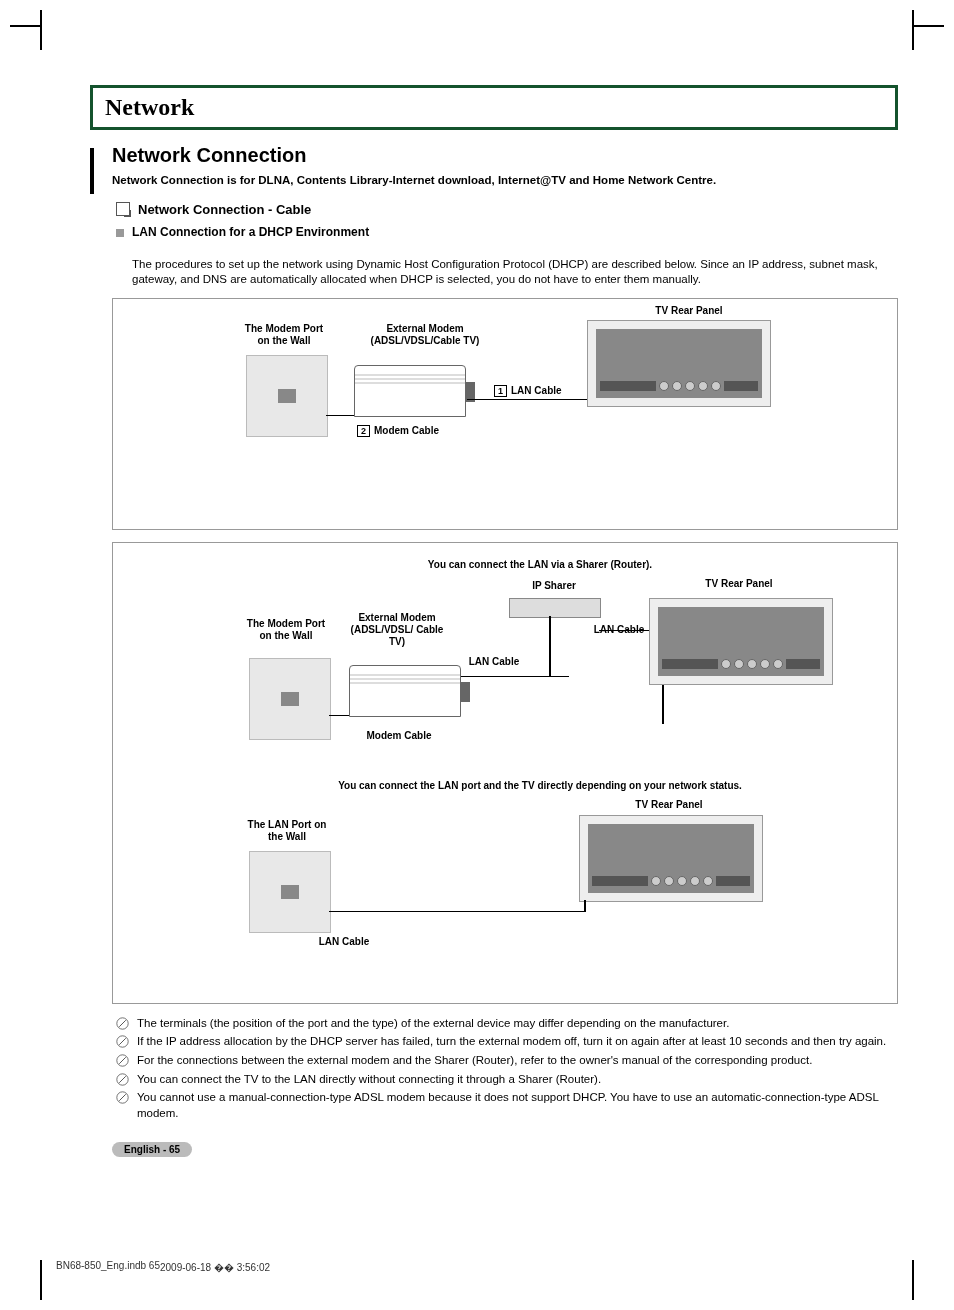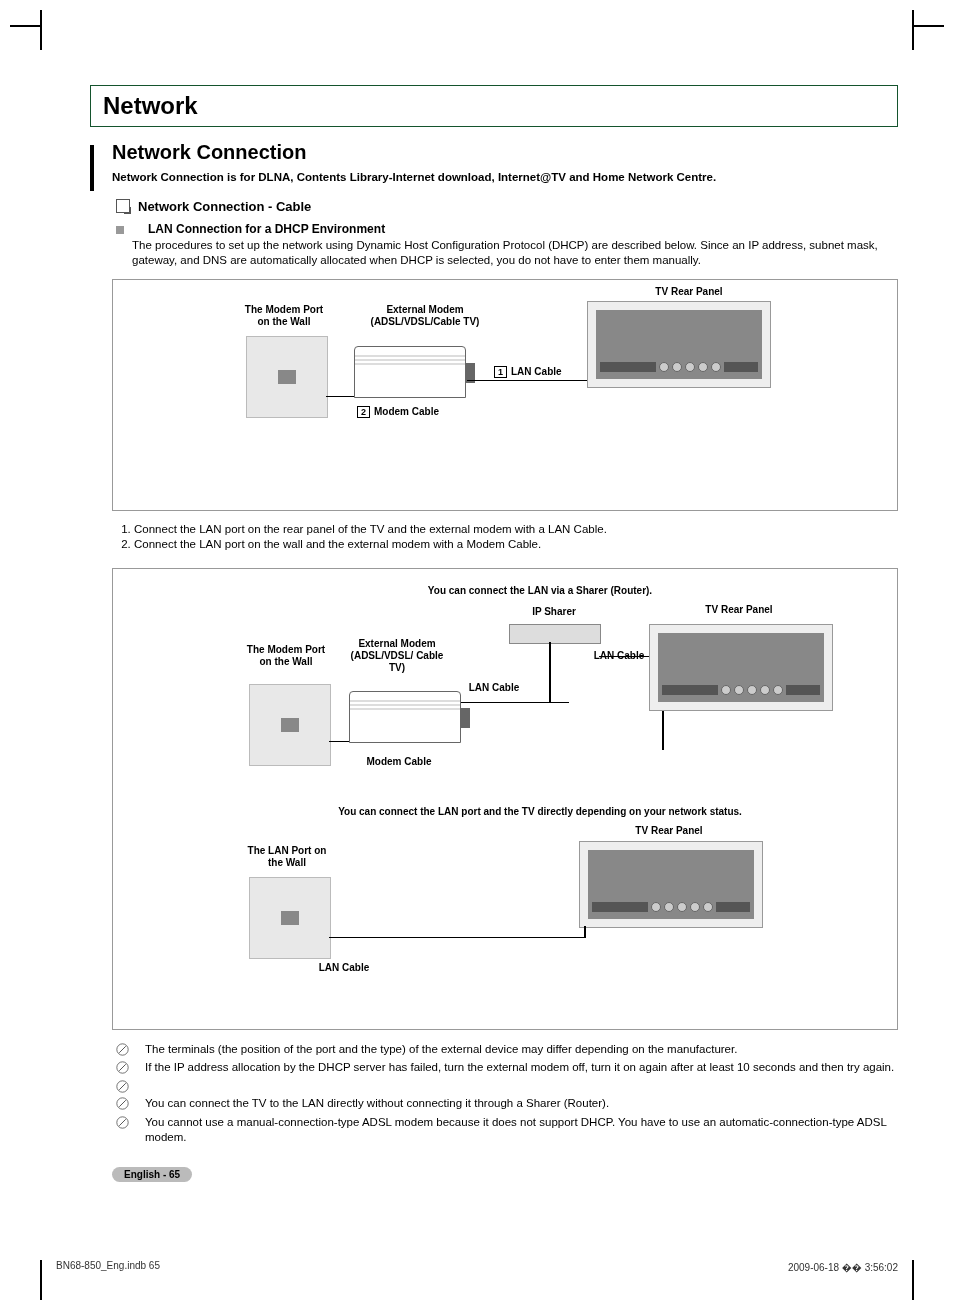"Network" .section-title-box { border: 1px solid #14532d -> 3px solid #14532d; font-family: none -> Liberation Serif, serif }
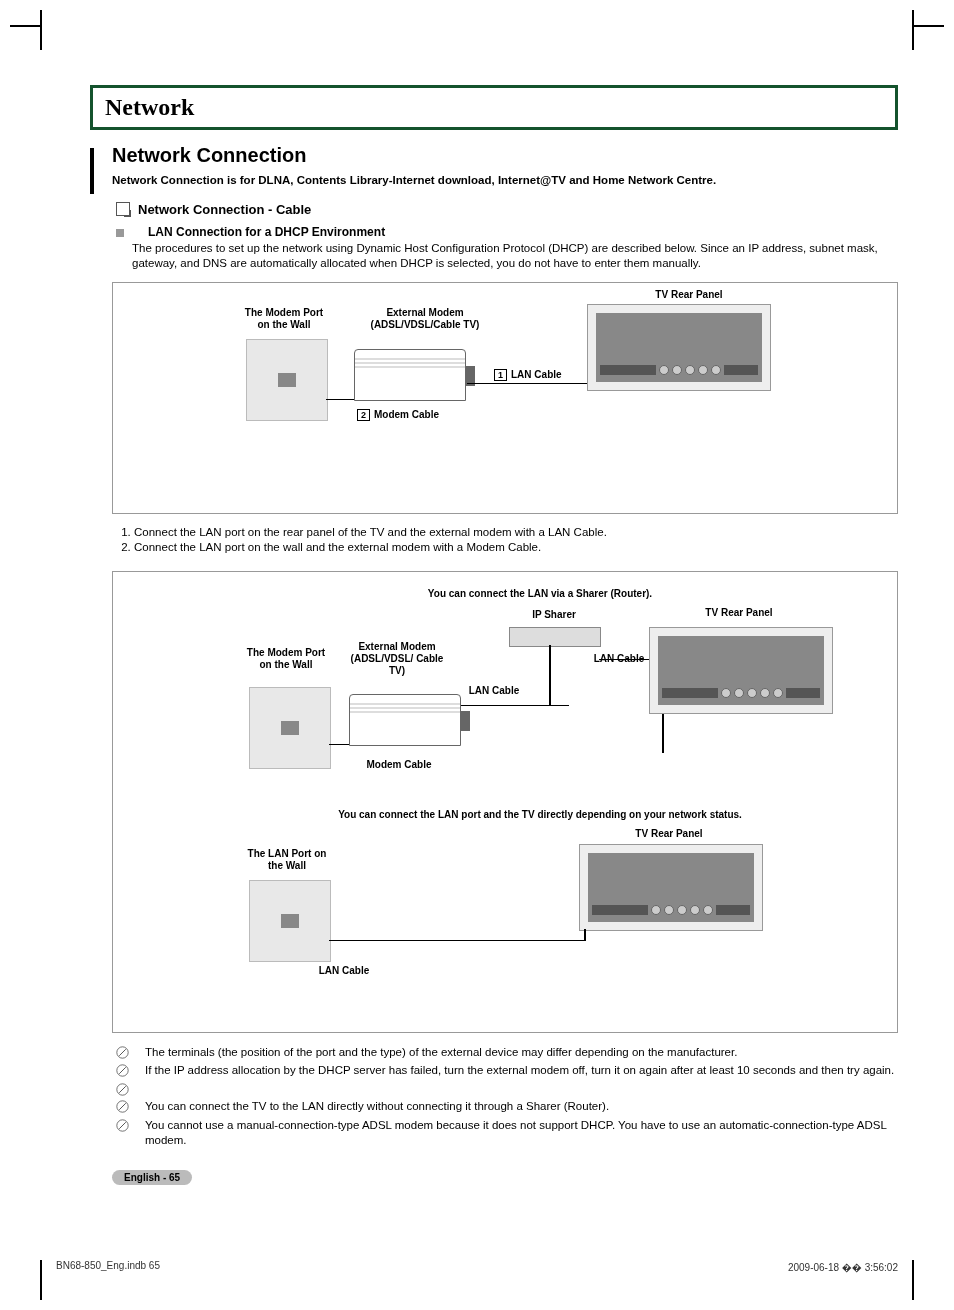"LAN Connection for a DHCP" .bullet-row { gap: 24px -> 8px; margin-bottom: 2px -> 18px }
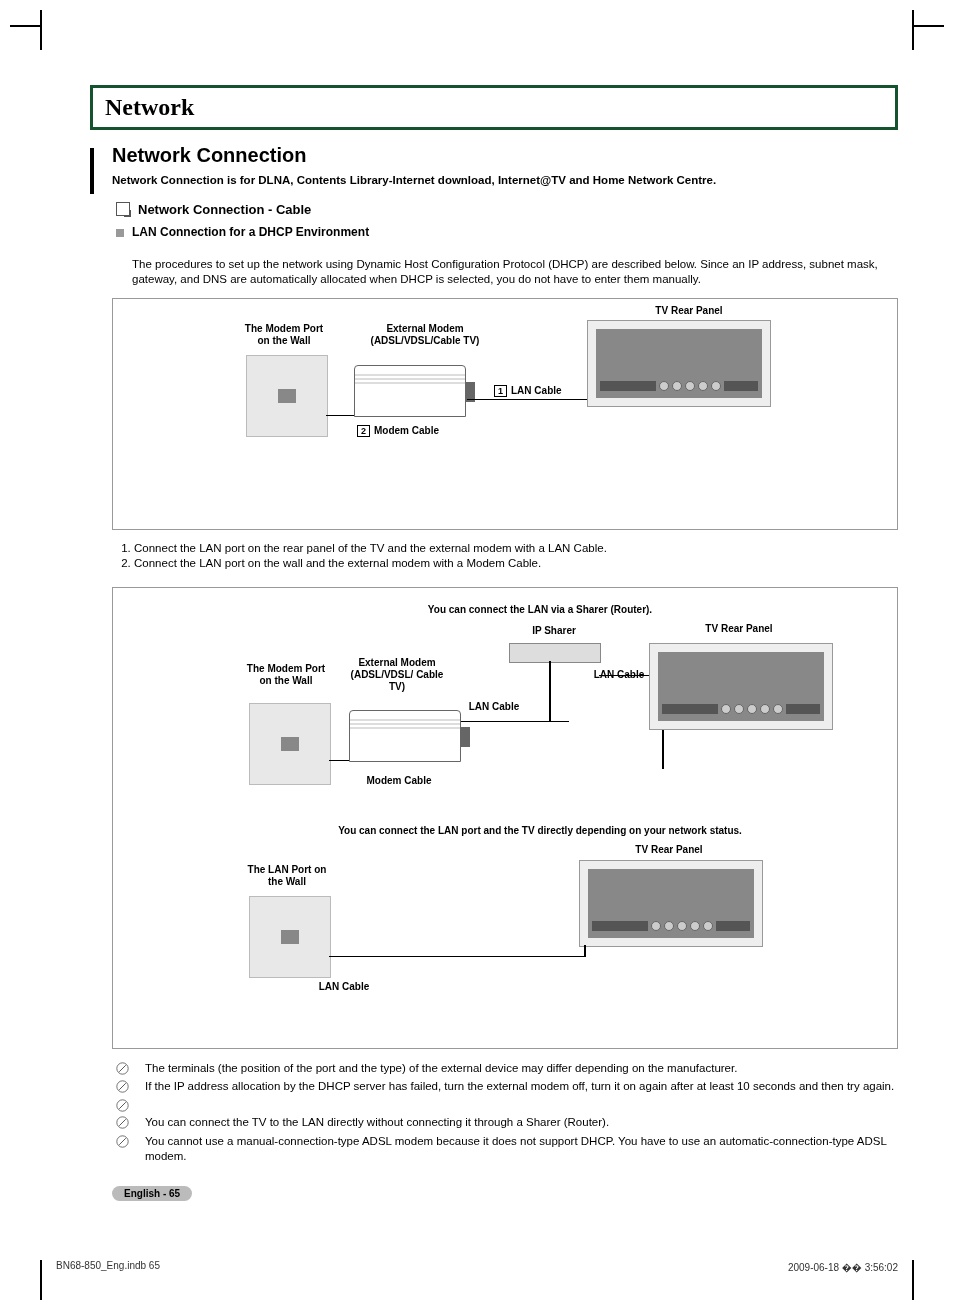"Connect the LAN port on" ol.steps { html: <ol> <li>Connect the LAN port on the rear panel of the TV and the external modem with a LAN Cable.</li> <li>Connect the LAN port on the wall and the external modem with a Modem Cable.</li> </ol> -> none }
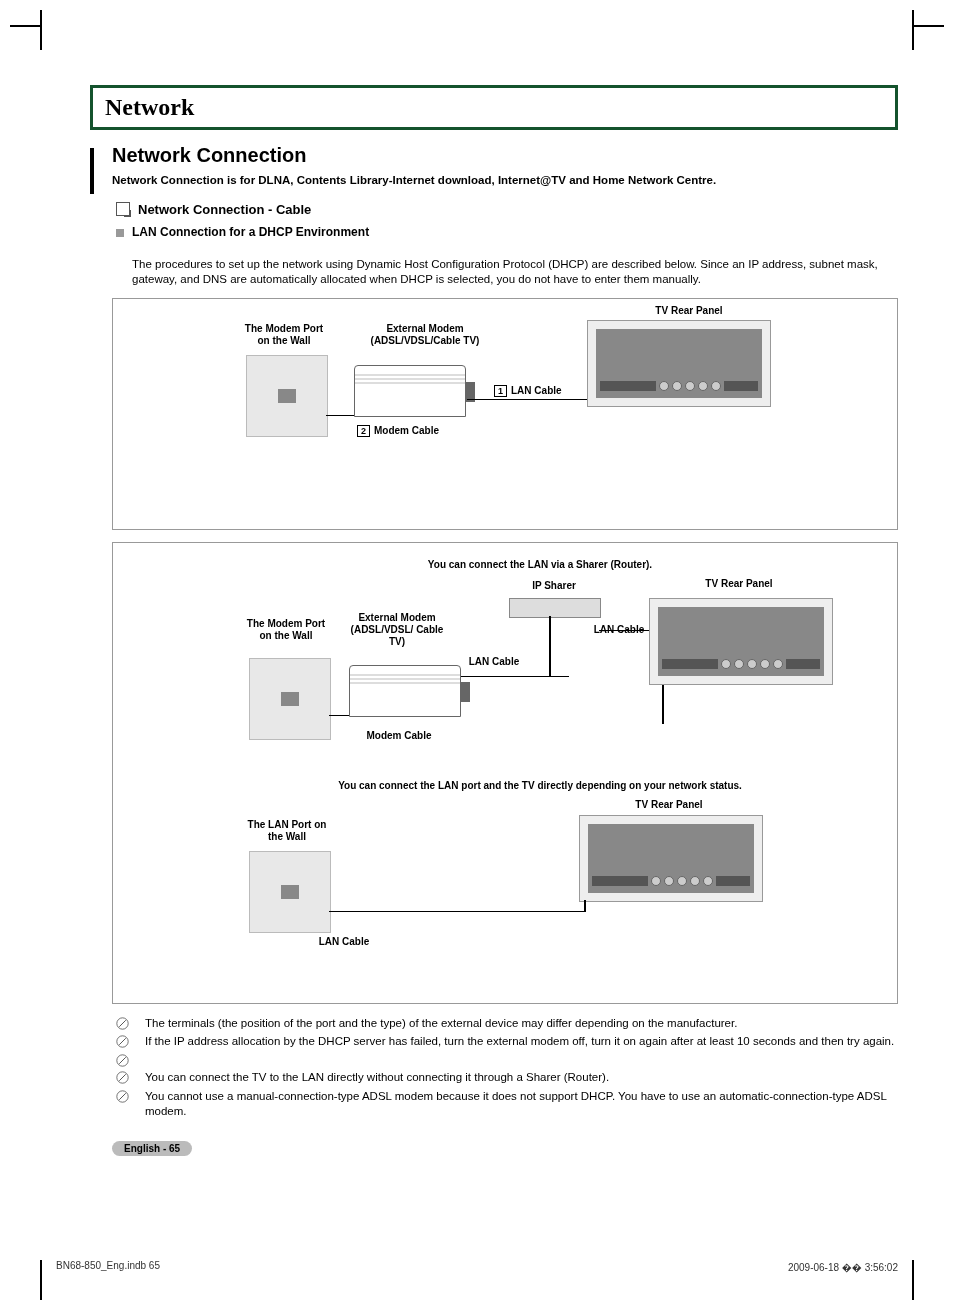"The terminals (the position of" .note-row { gap: 16px -> 8px }
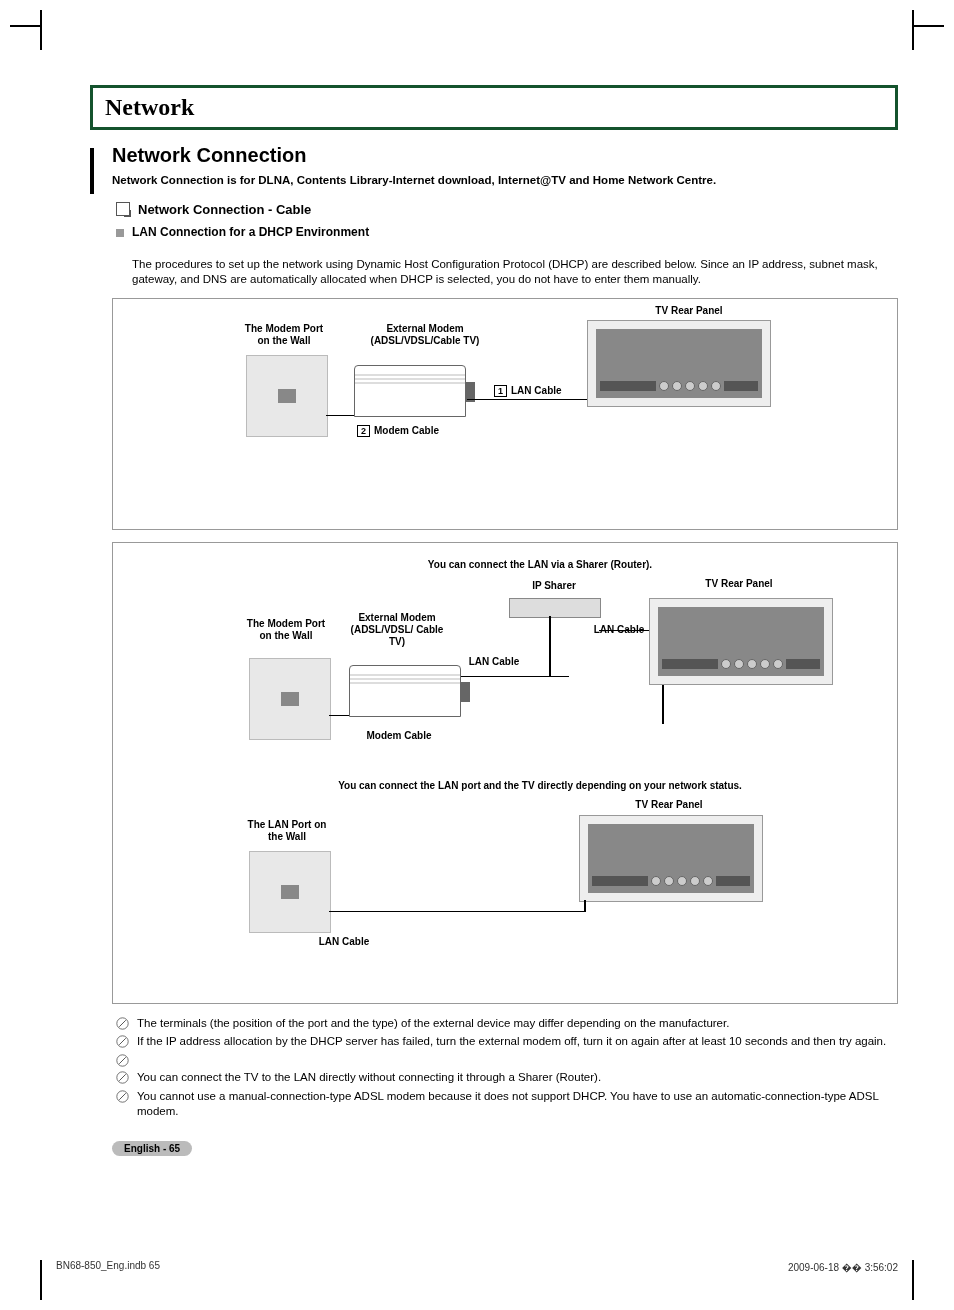"For the connections between the" span { html: none -> <span>For the connections between the external modem and the Sharer (Router), refer to the owner's manual of the corresponding product.</span> }
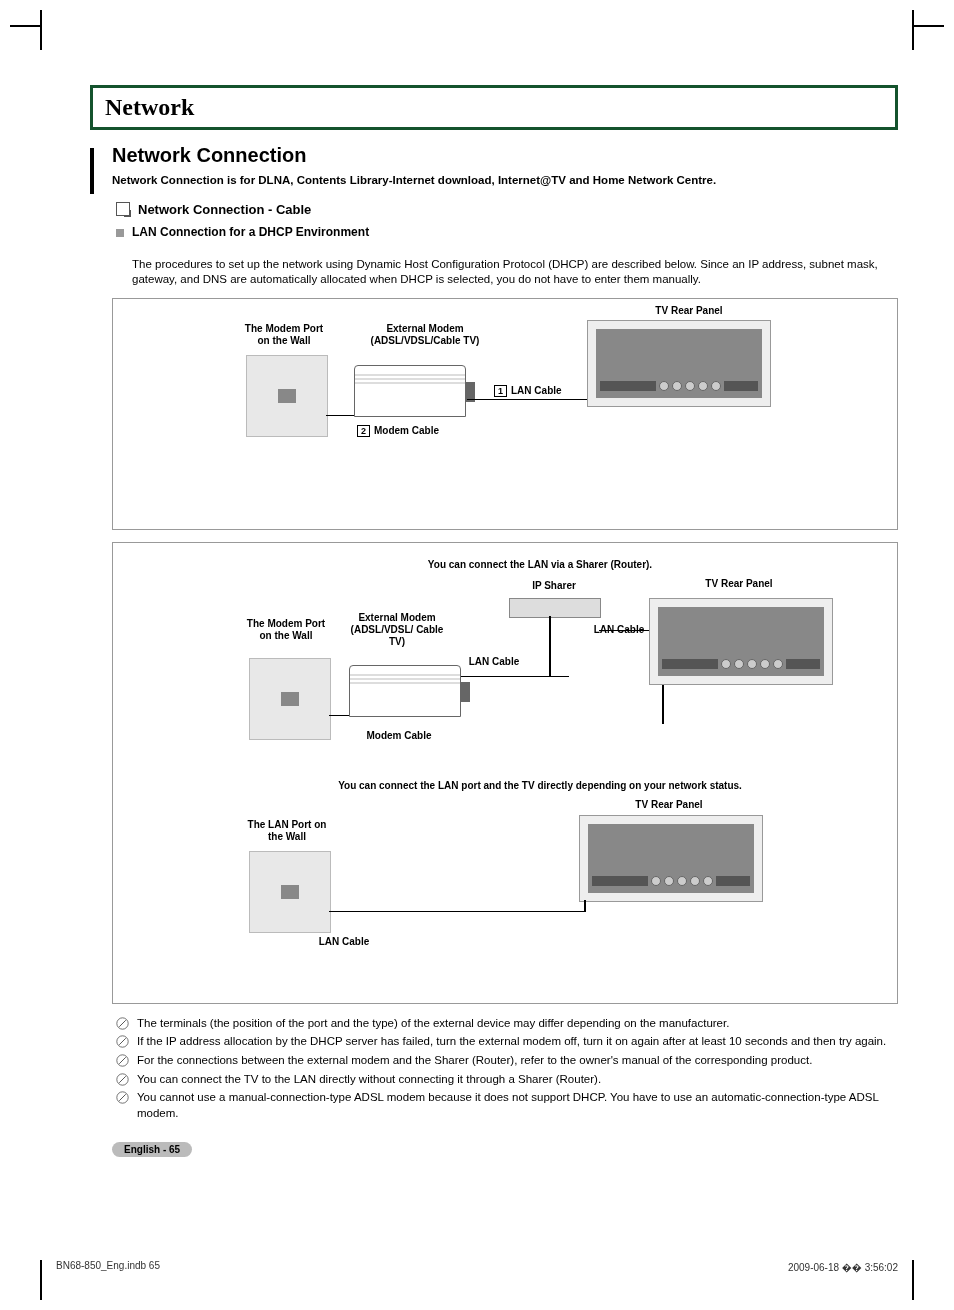"BN68-850_Eng.indb 65" .doc-footer { justify-content: space-between -> flex-start }
